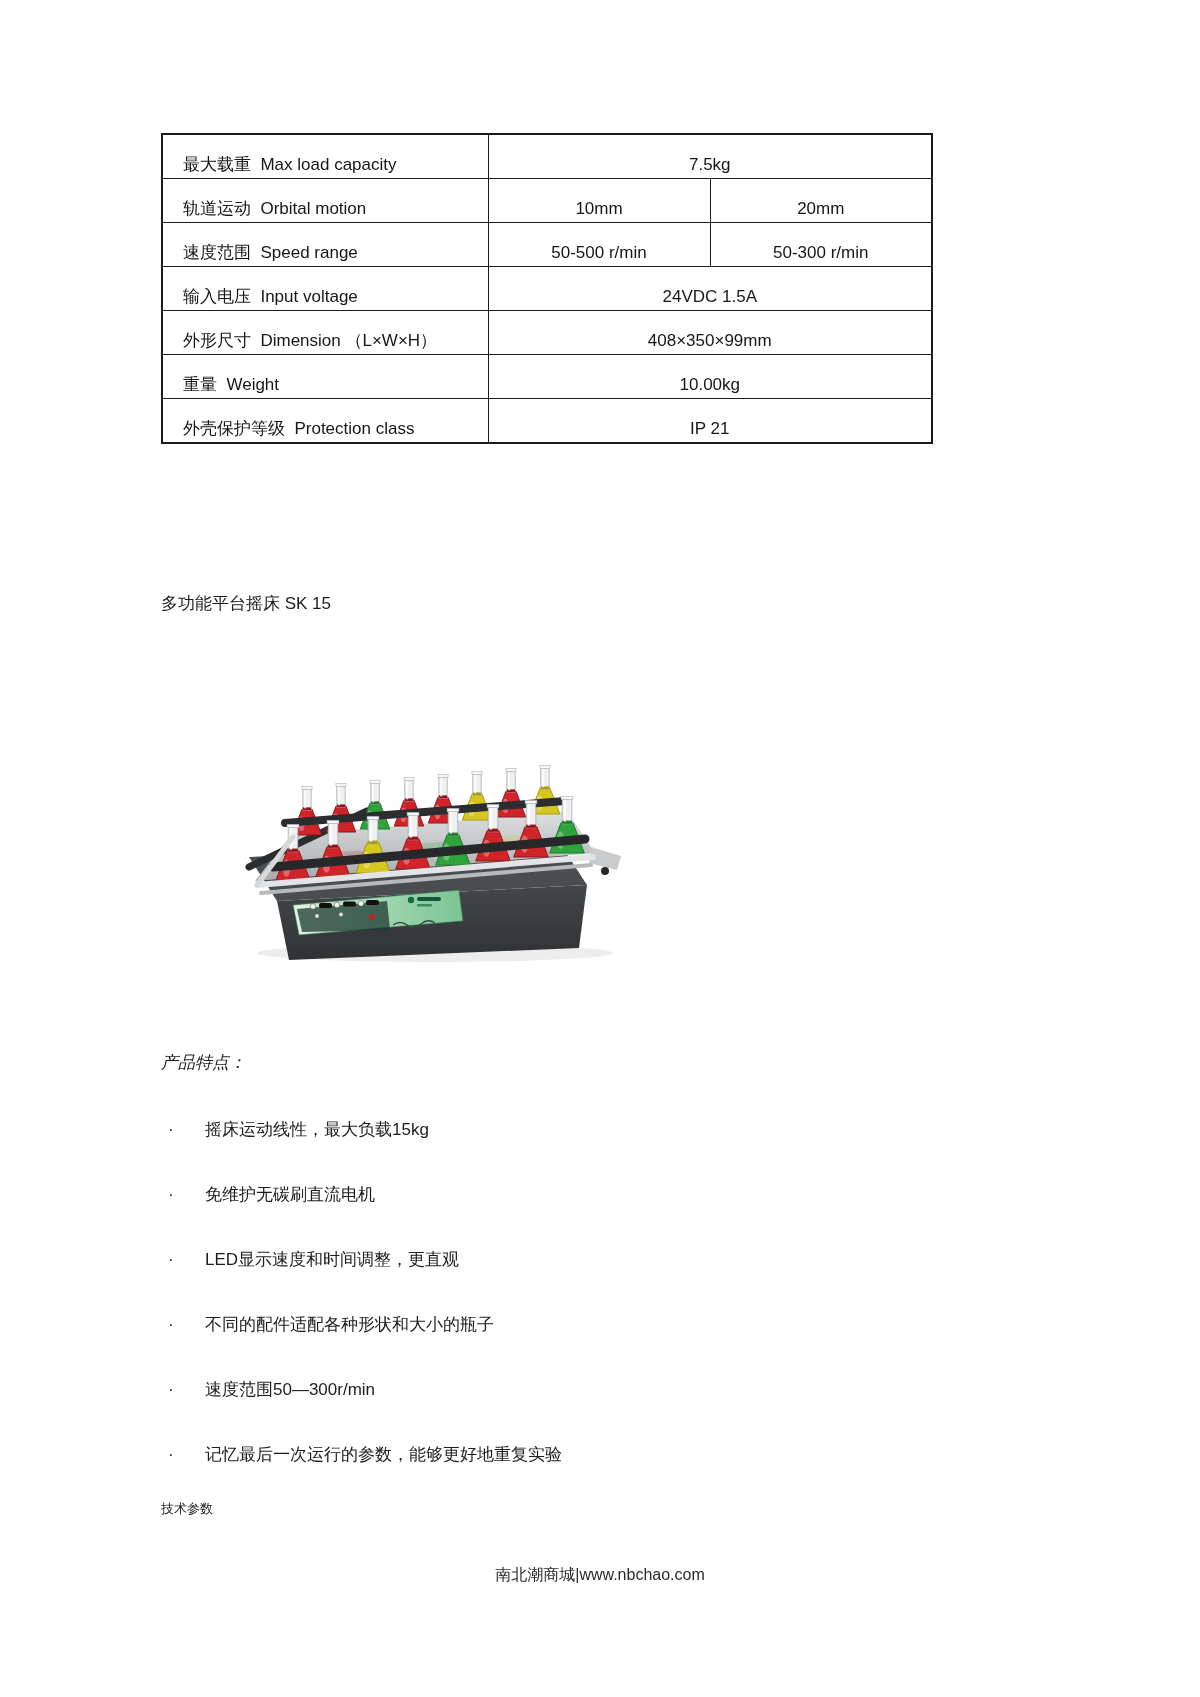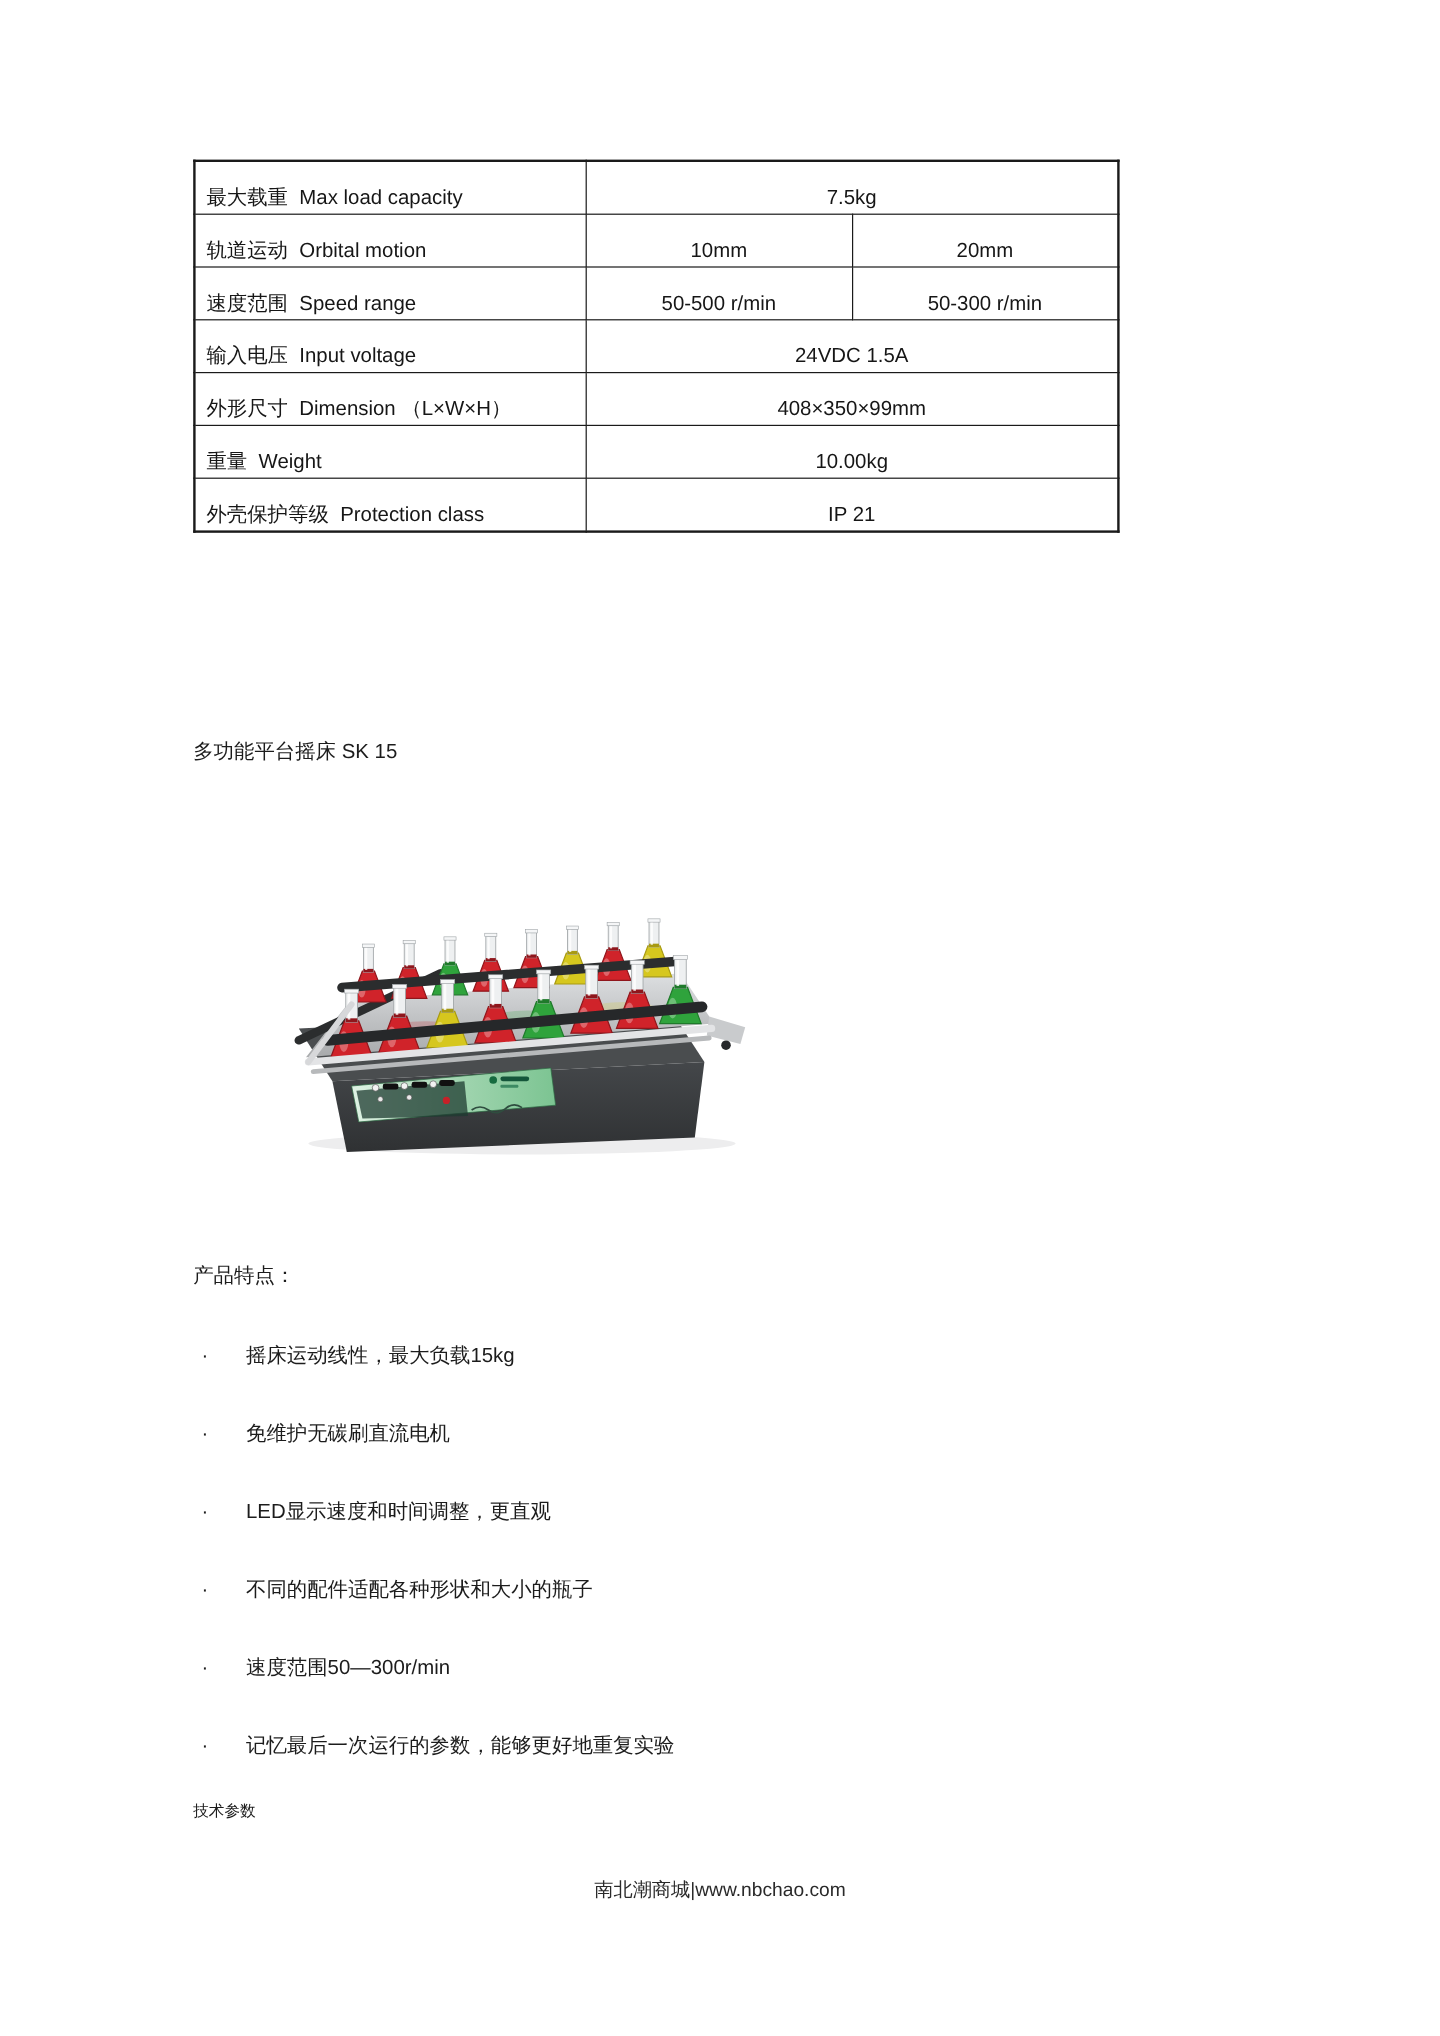"最大载重 Max load capacity" .spec-table td.lbl { padding-left: 9px -> 20px }
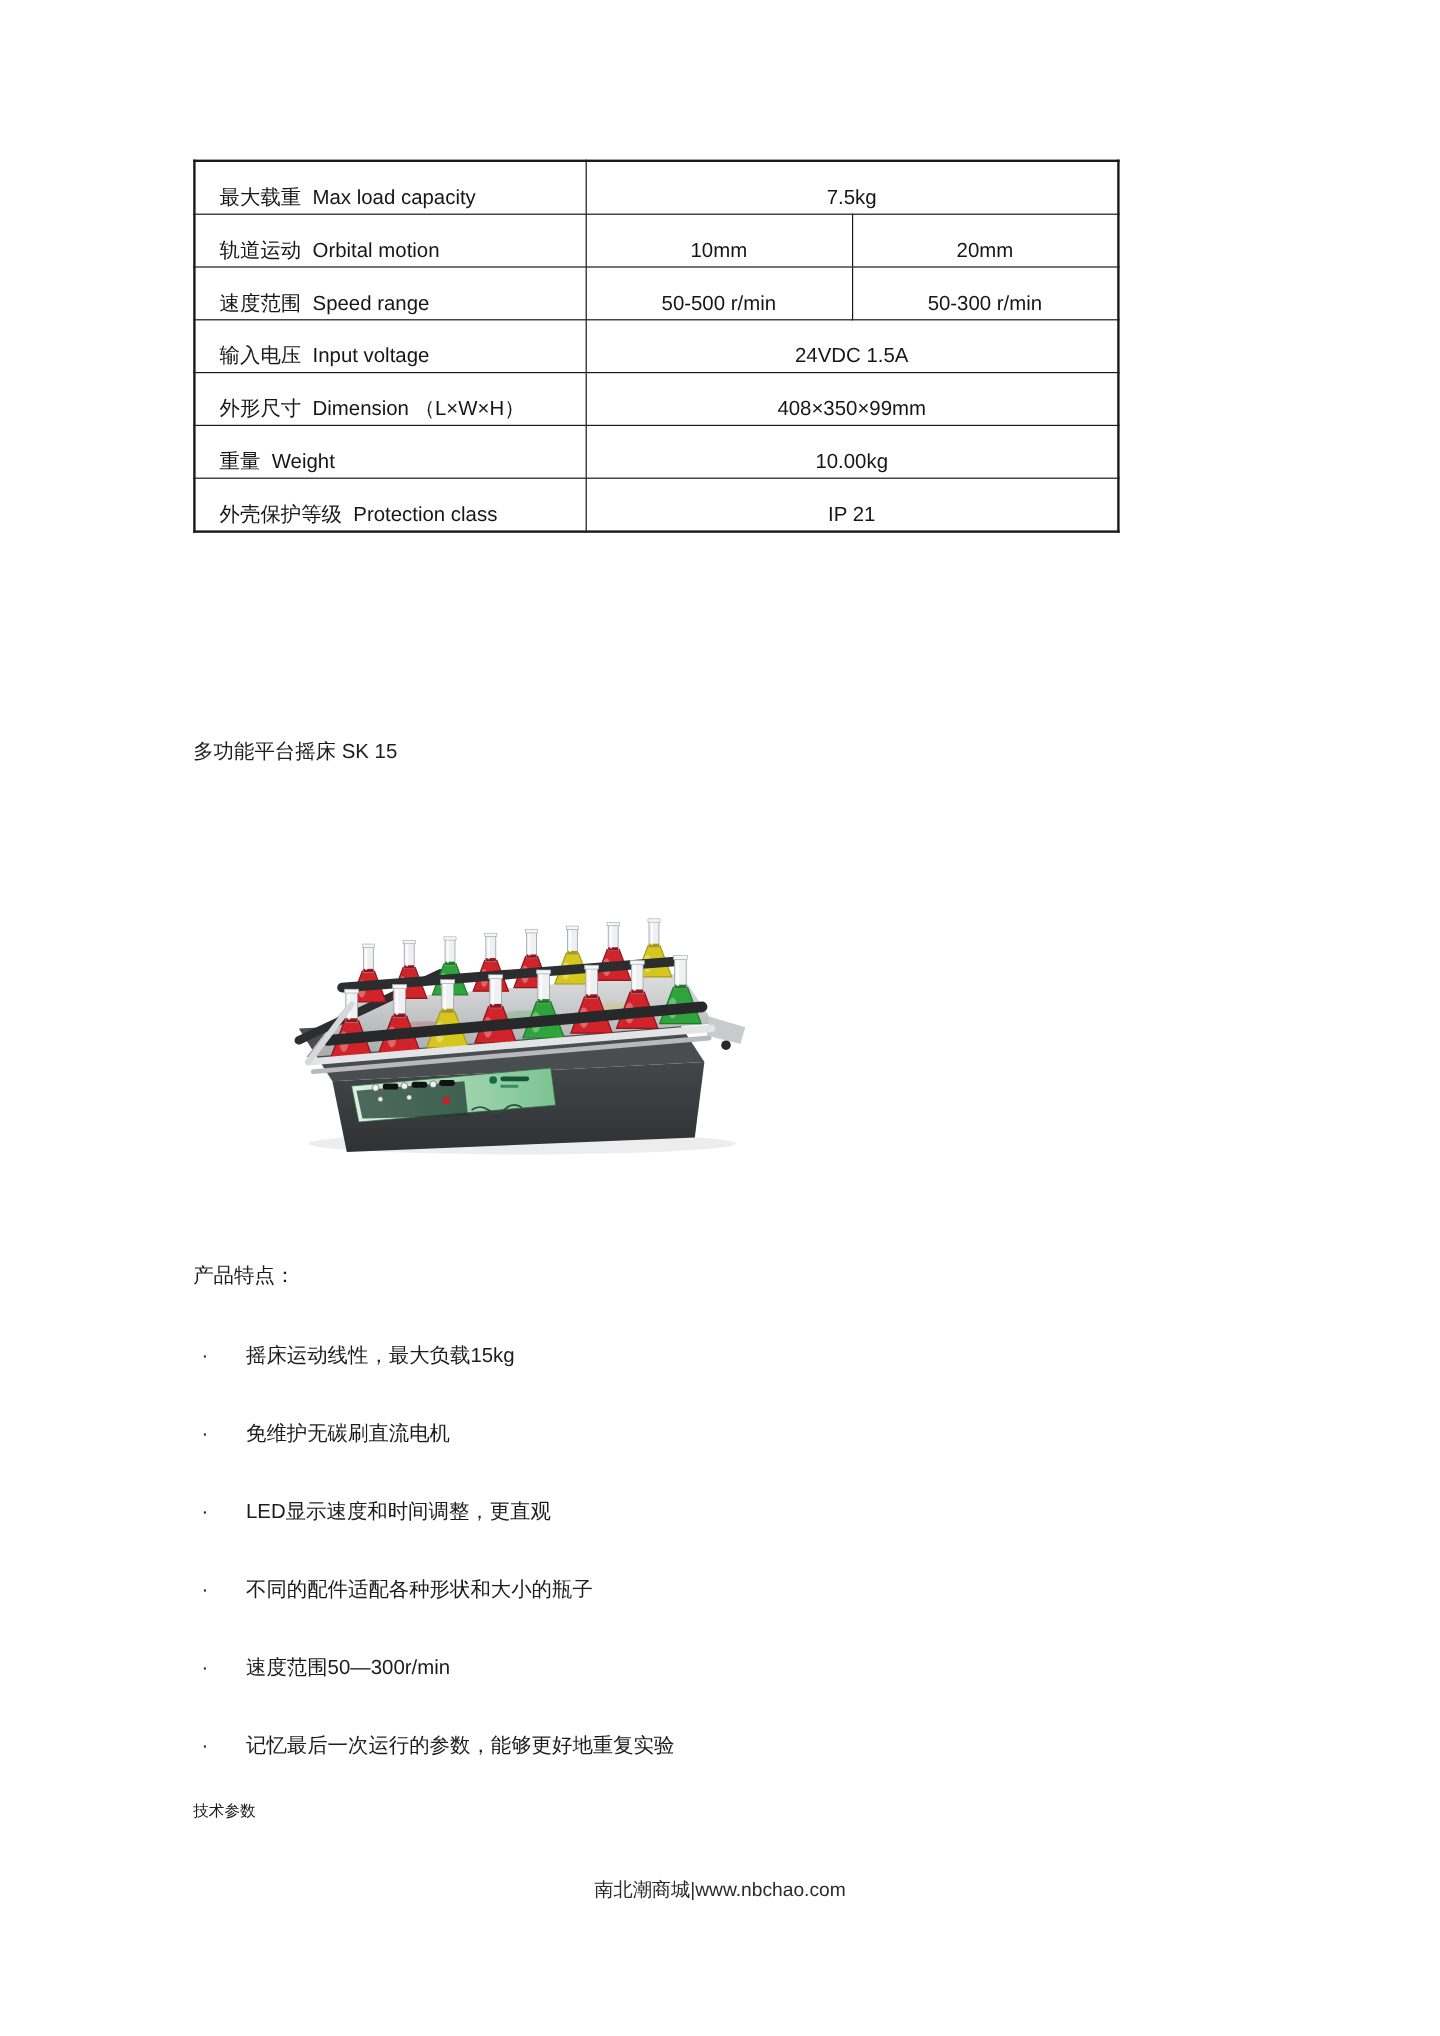"多功能平台摇床 SK 15" .product-title { top: 615px -> 592px }
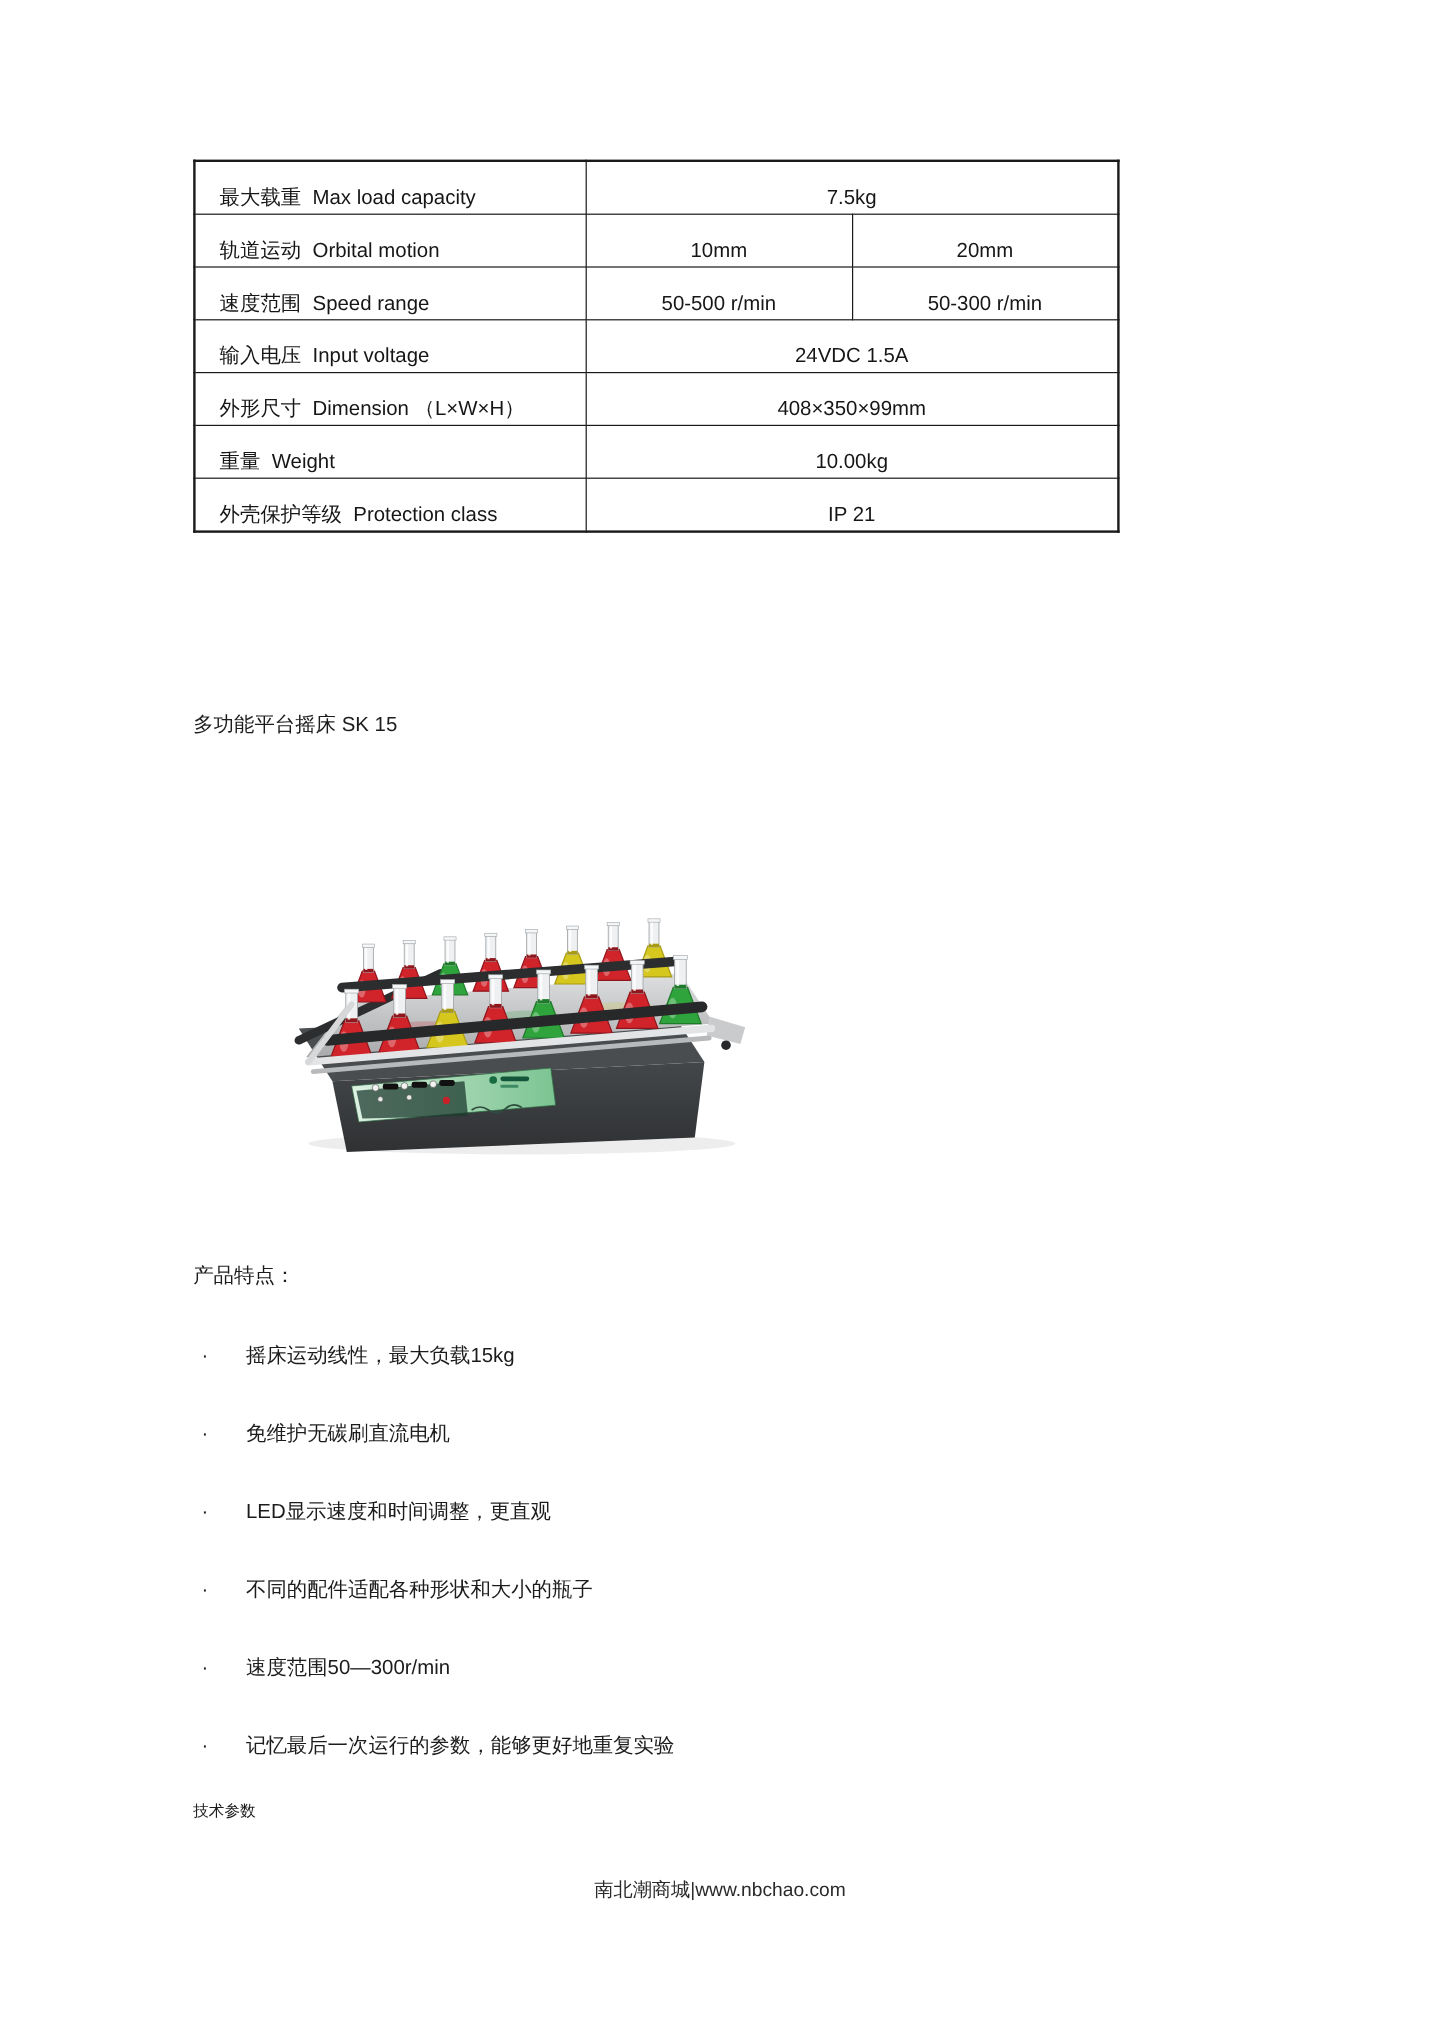"产品特点：" .features-heading { font-style: none -> italic }
